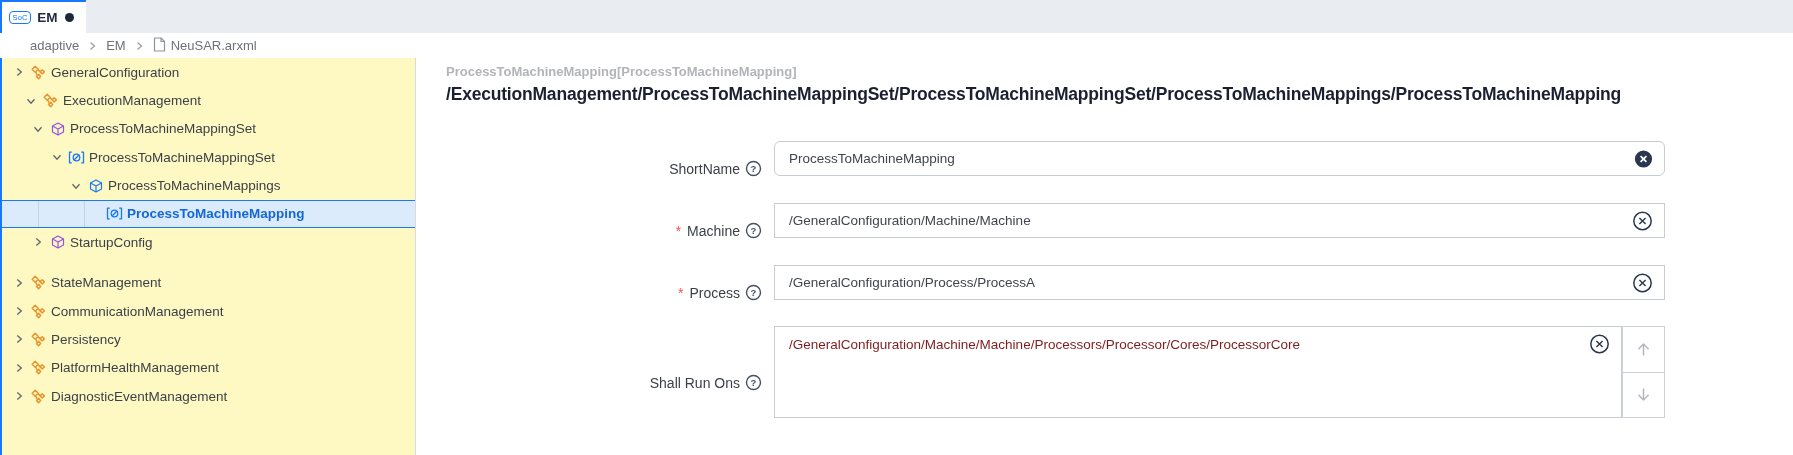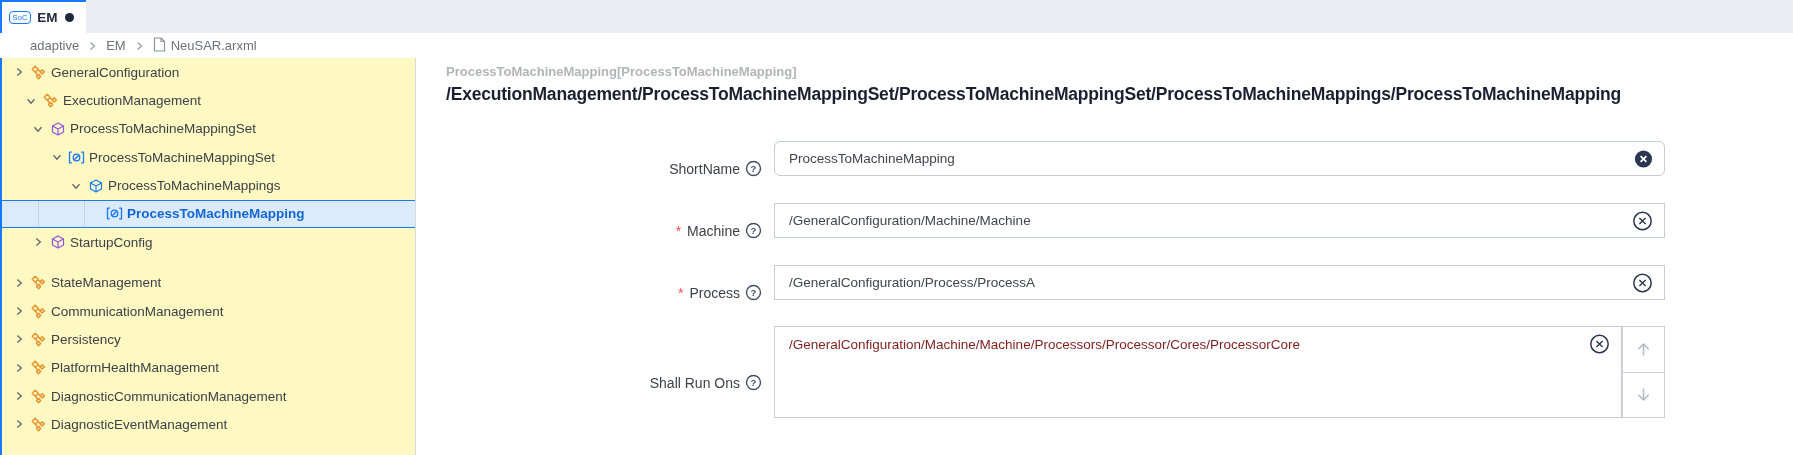"DiagnosticCommunicationManagement" div.tree-row { html: <div> <span> <svg> <path></path> </svg> </span> <span> <svg> <path></path> <path></path> <path></path> <path></path> <path></path> </svg> </span> <span>DiagnosticCommunicationManagement</span> </div> -> none }
